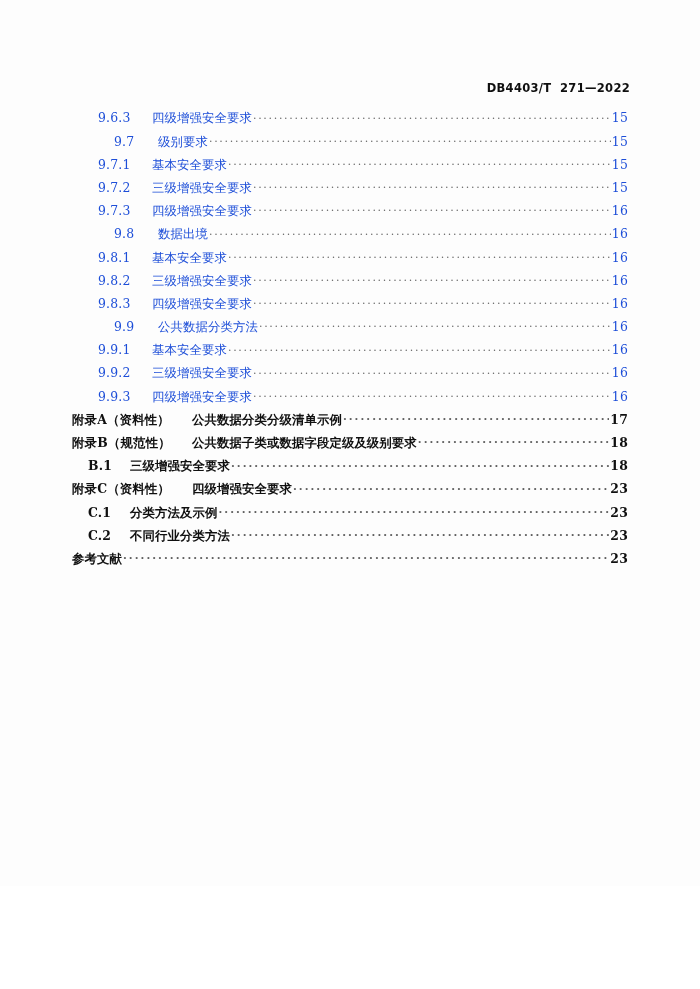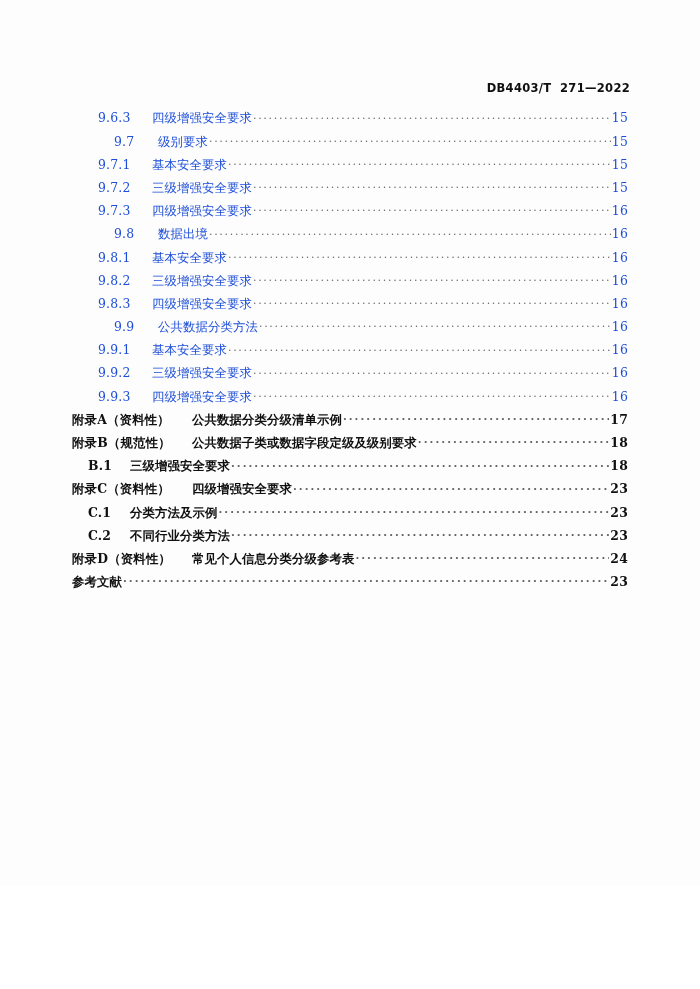"附录D（资料性）" div.toc-row { html: <div> <span>附录D（资料性）</span> <span>常见个人信息分类分级参考表</span> <span></span> <span>24</span> </div> -> none }
